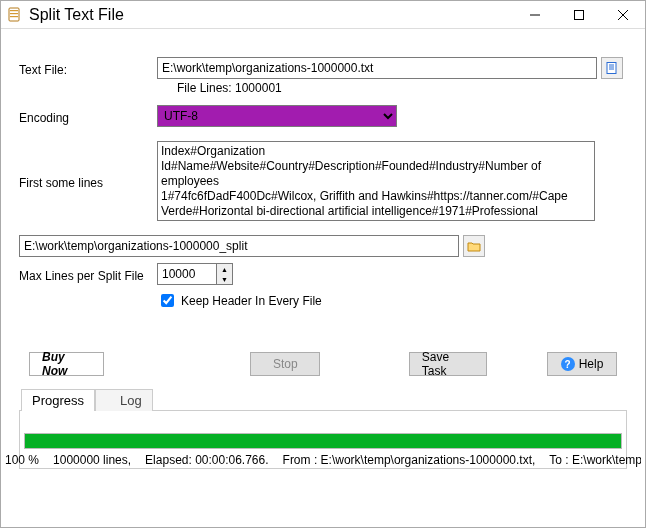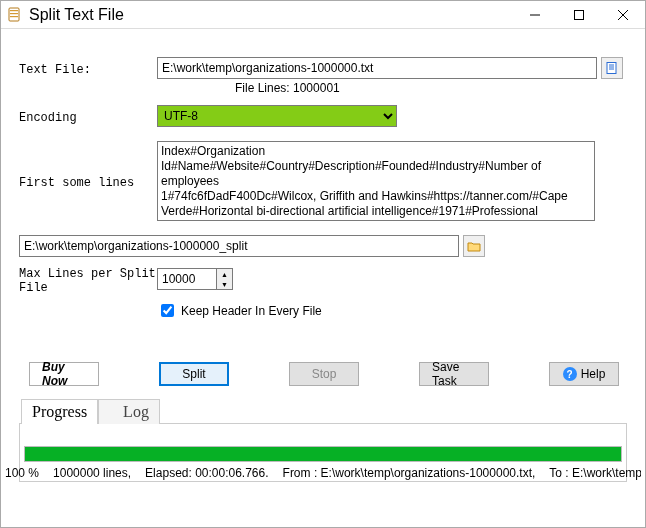"Text File:" .lbl { font-family: Liberation Mono, monospace -> none }
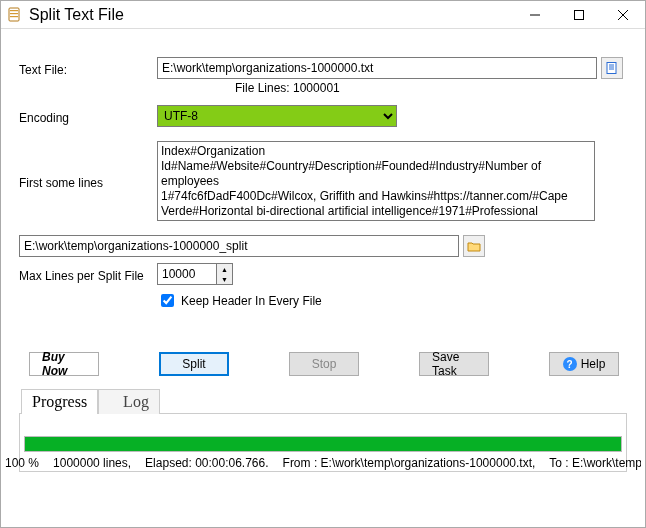"File Lines: 1000001" .sub .flines { margin-left: 78px -> 20px }
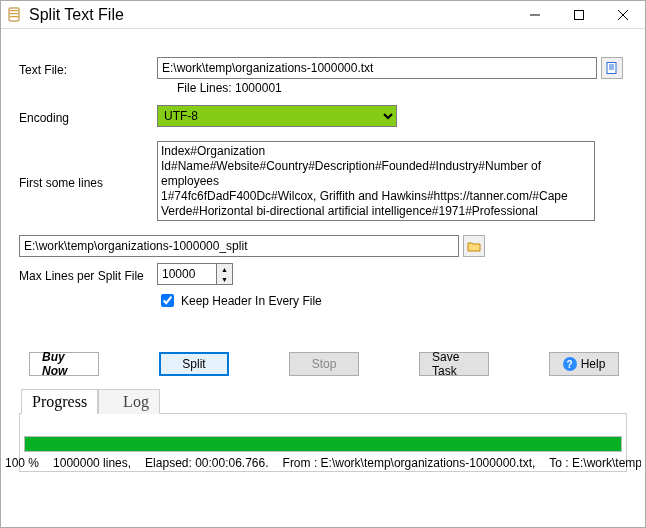"UTF-8" select.combo { background: #84cc16 -> #a21caf }
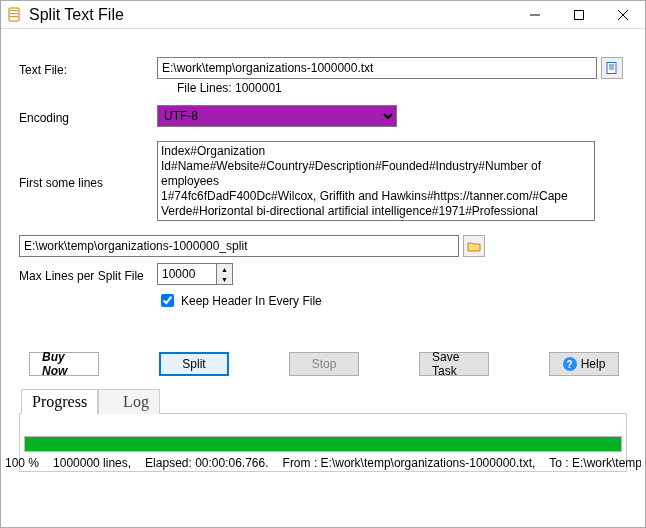"Split" span.btn { html: <span>Split</span> -> none }
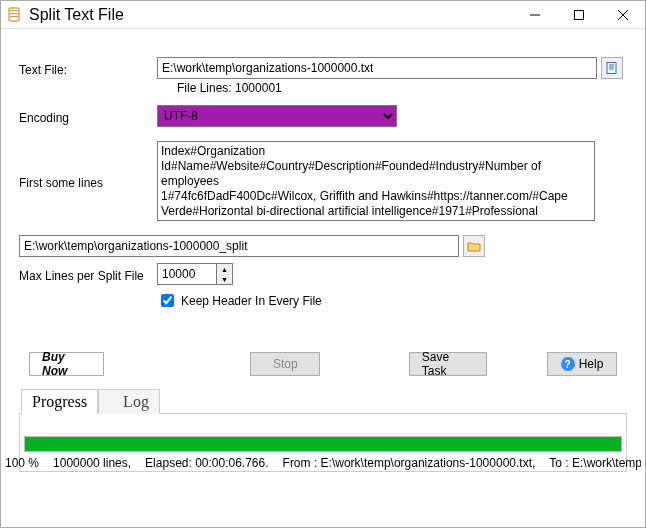"Progress" .tab { font-family: Liberation Serif, serif -> none; font-size: 16px -> 13px }
